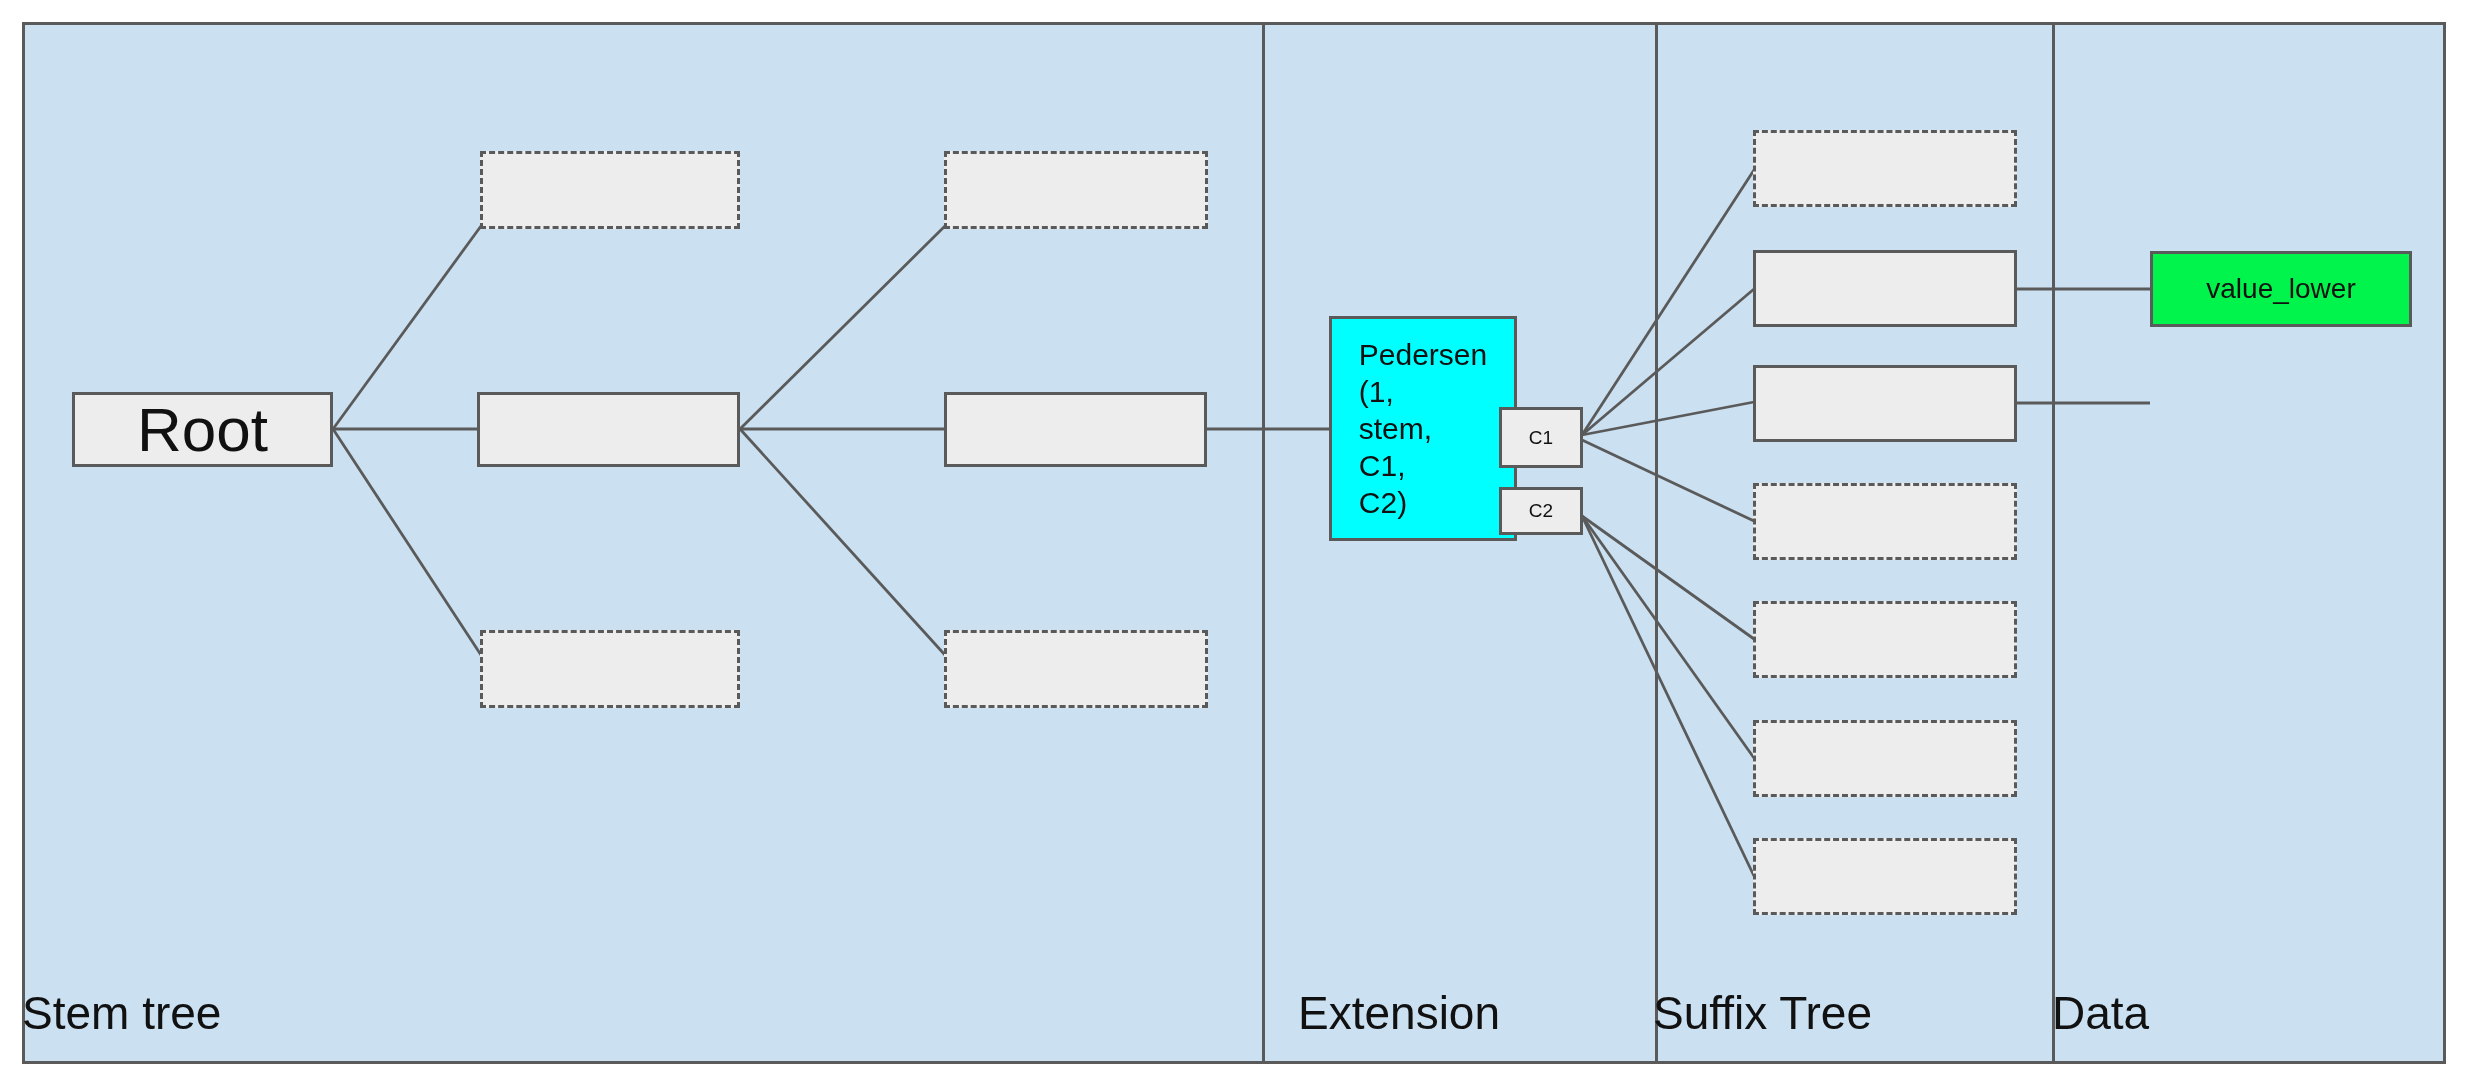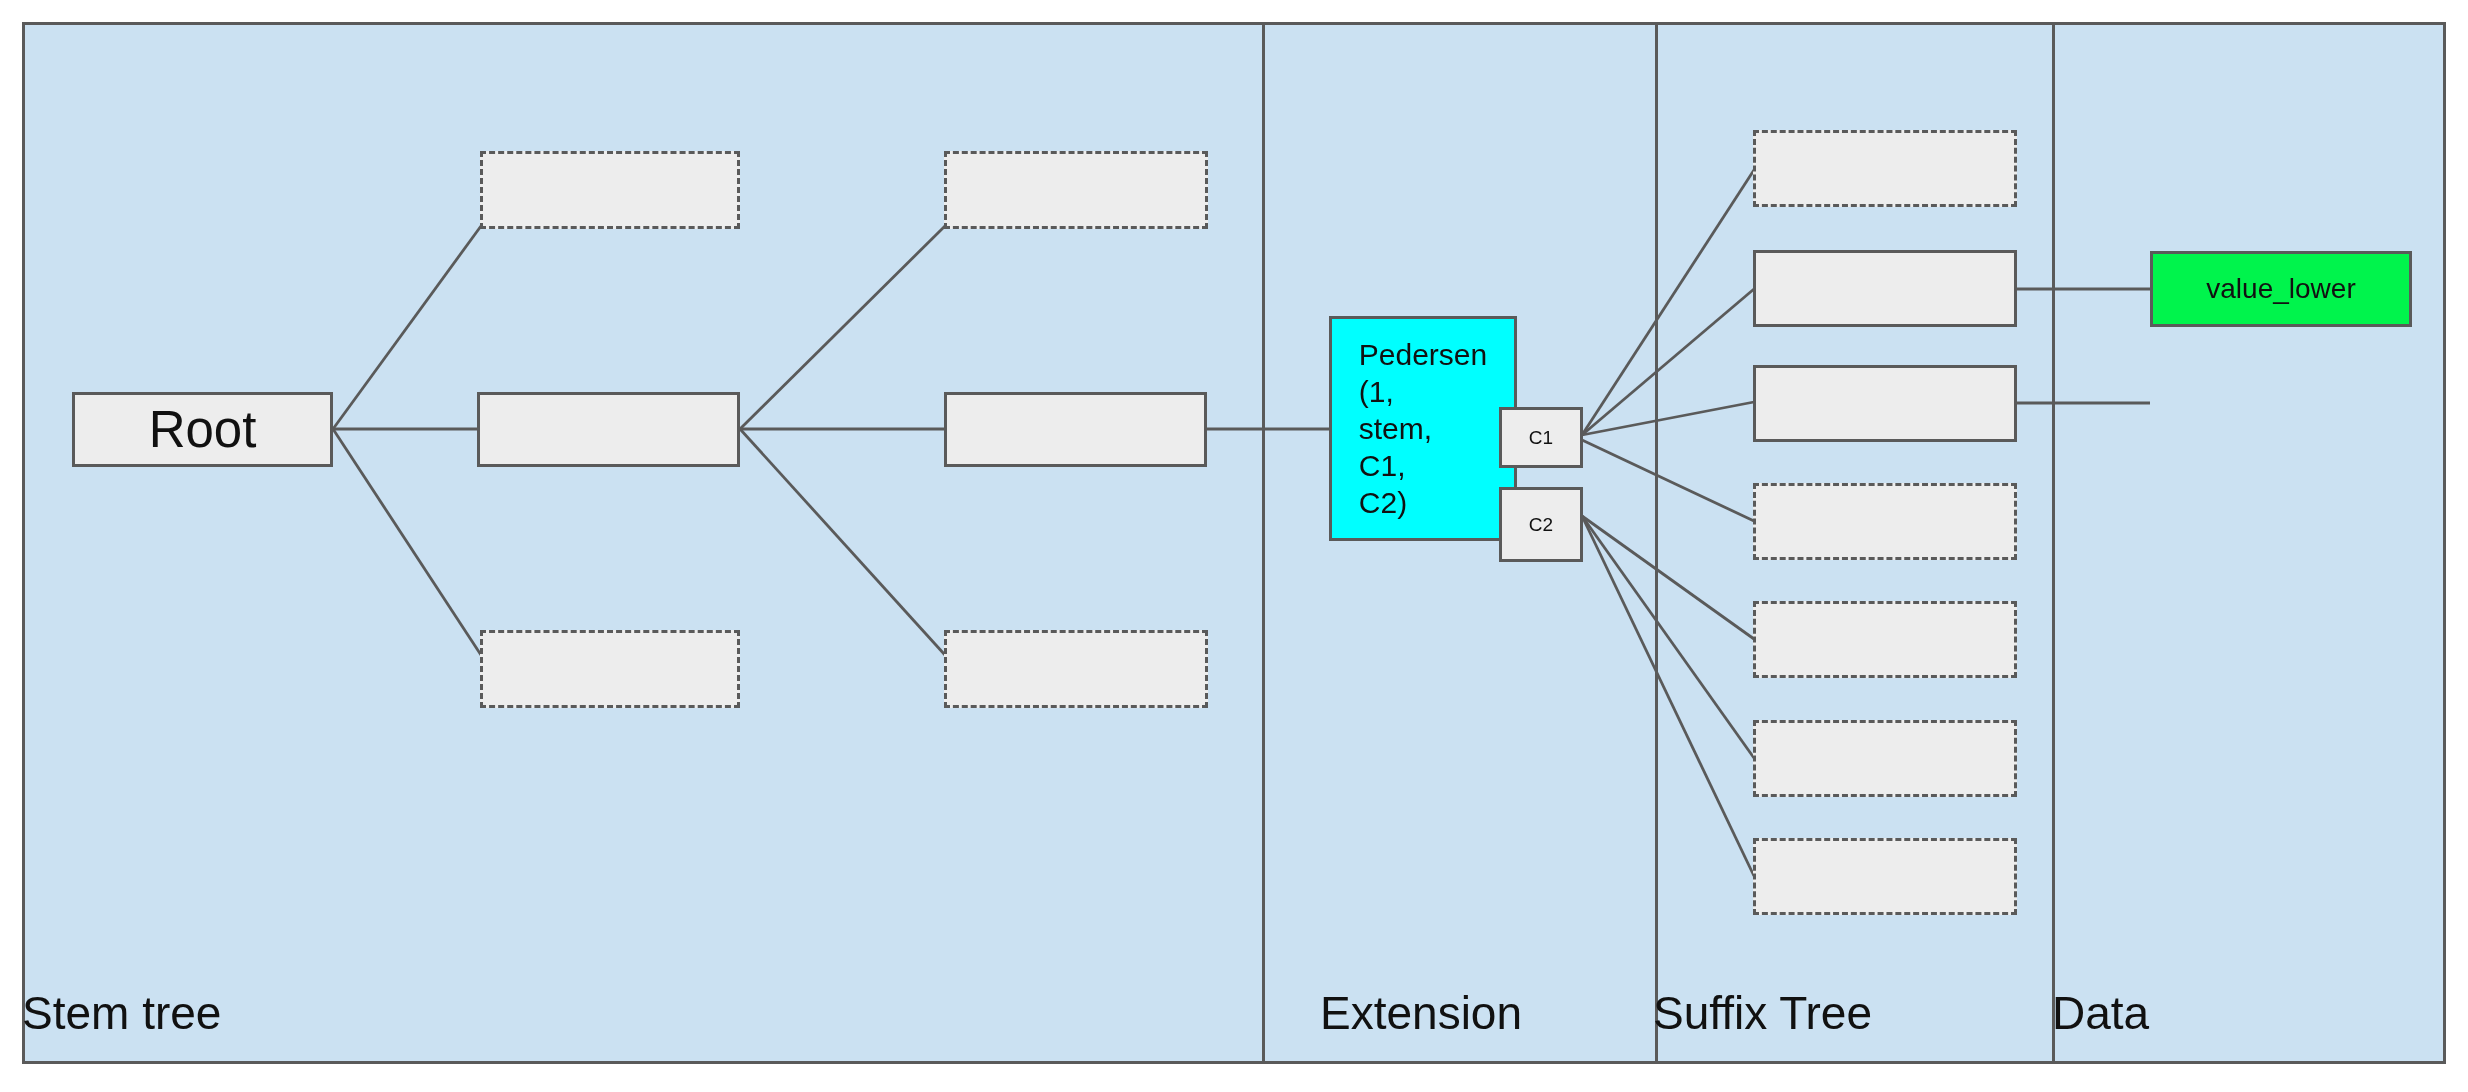"Root" .root-label { font-size: 51px -> 62px }
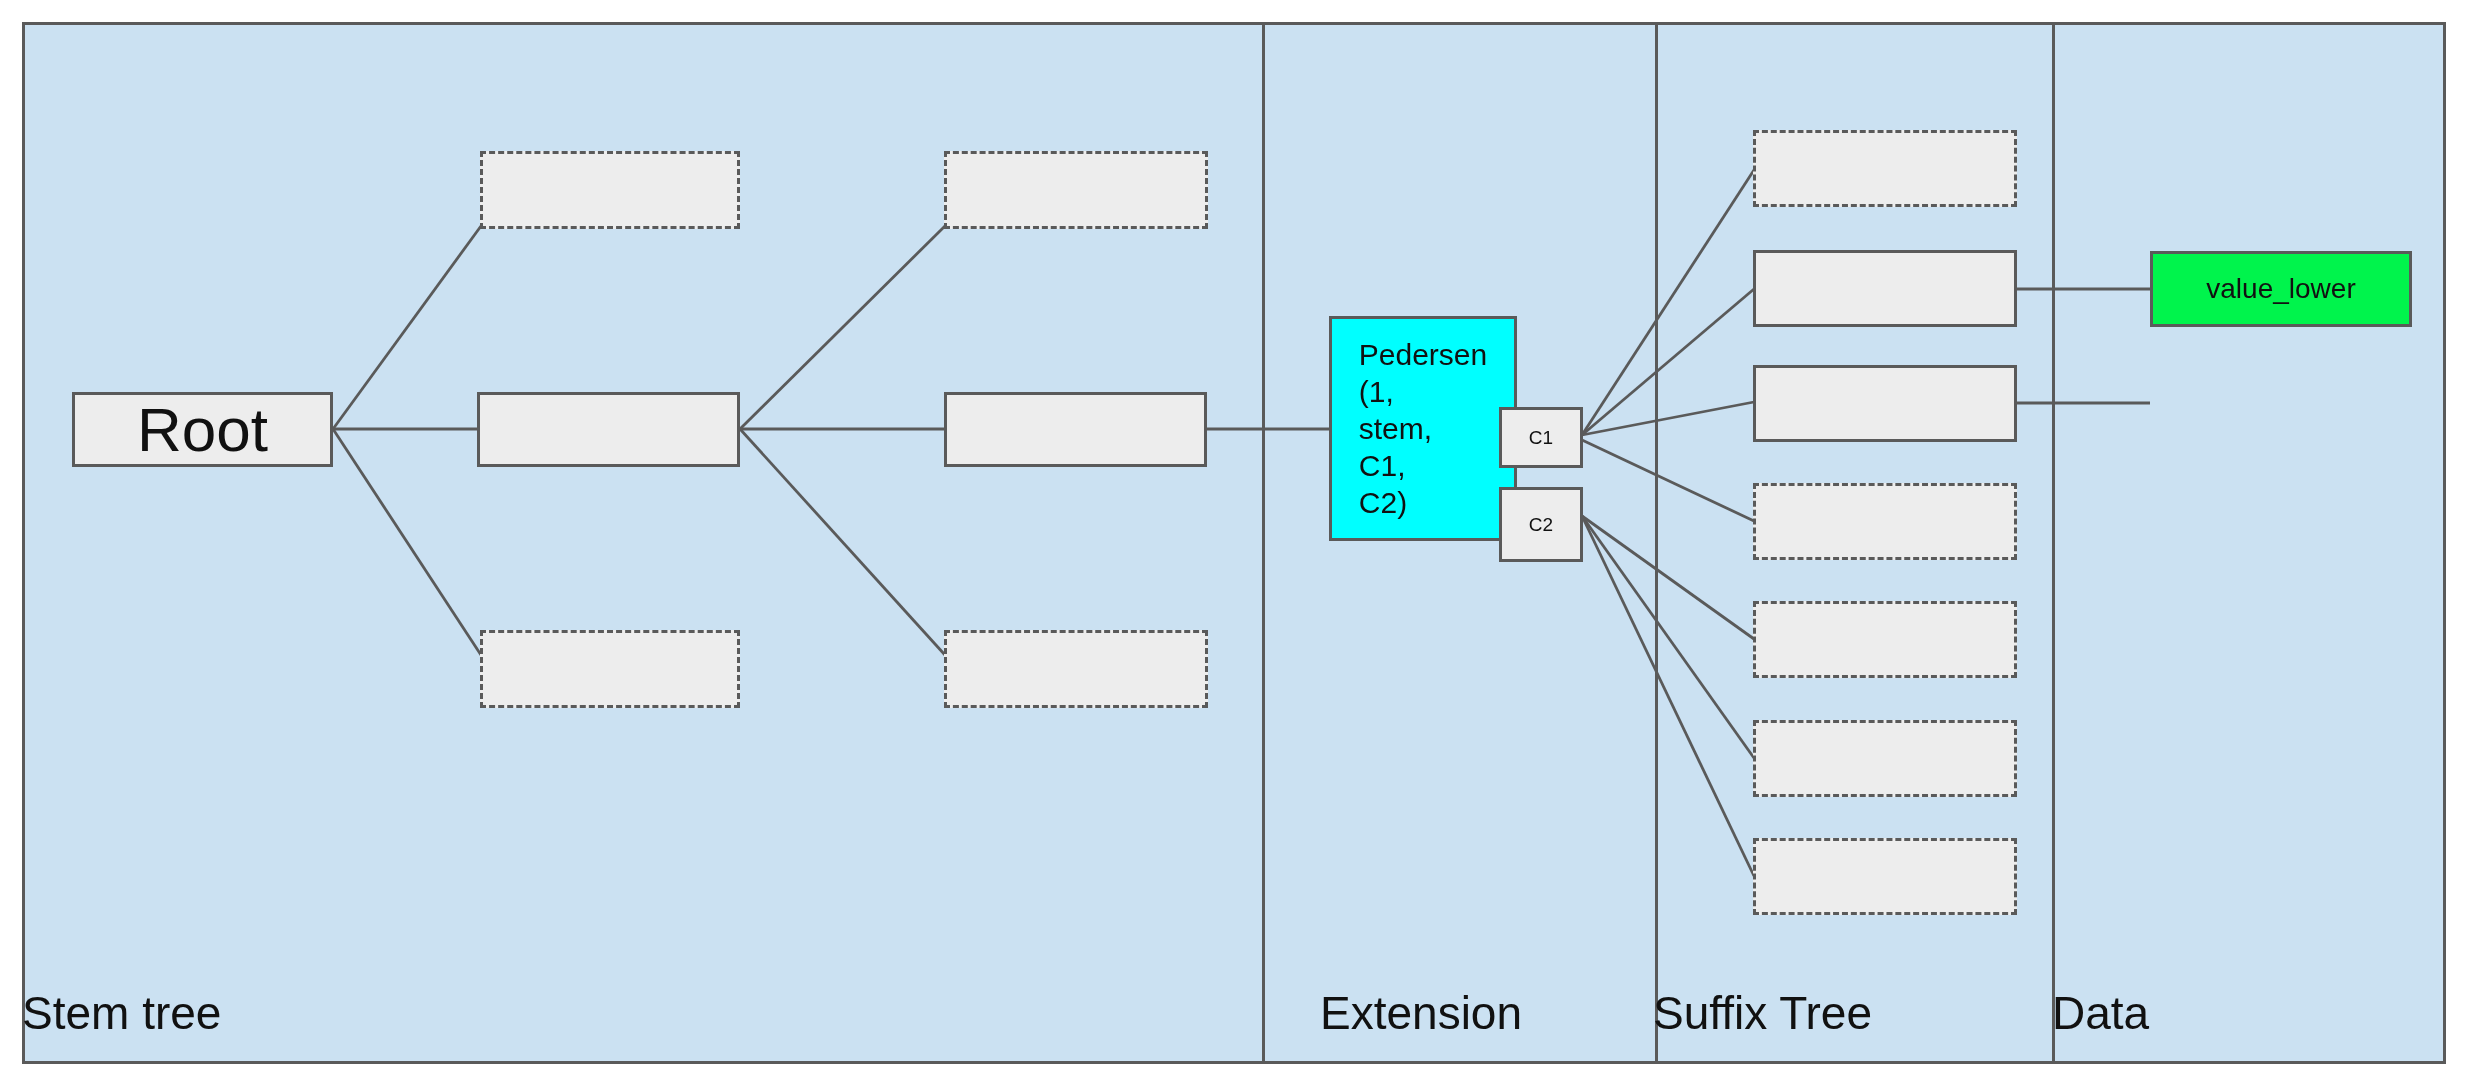"C2" div.node { height: 75px -> 48px }
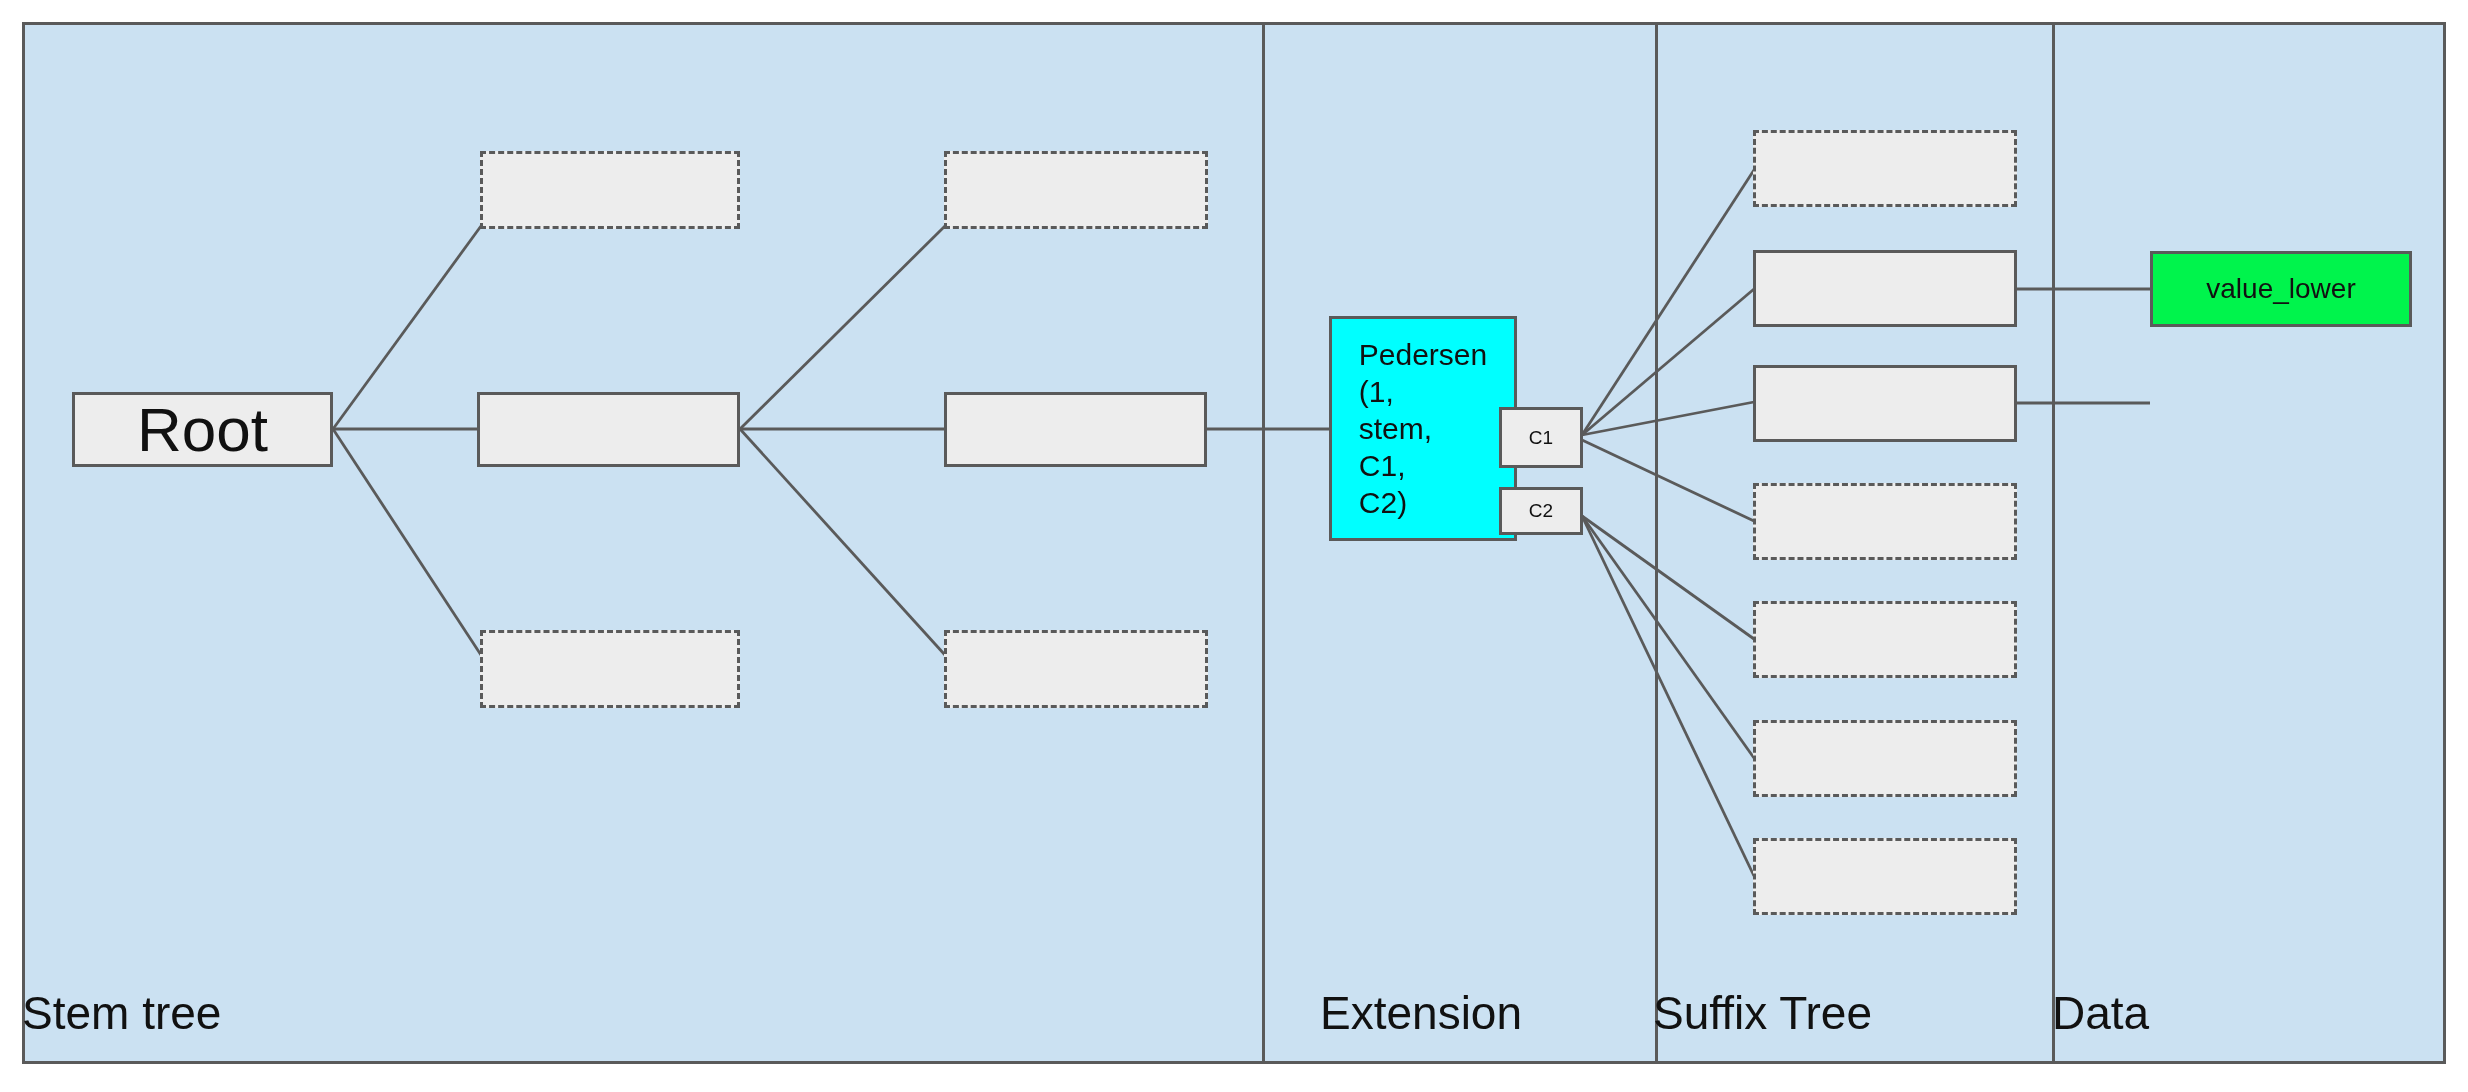"Extension" div.sec-label { left: 1320px -> 1262px; padding-left: none -> 36px }
